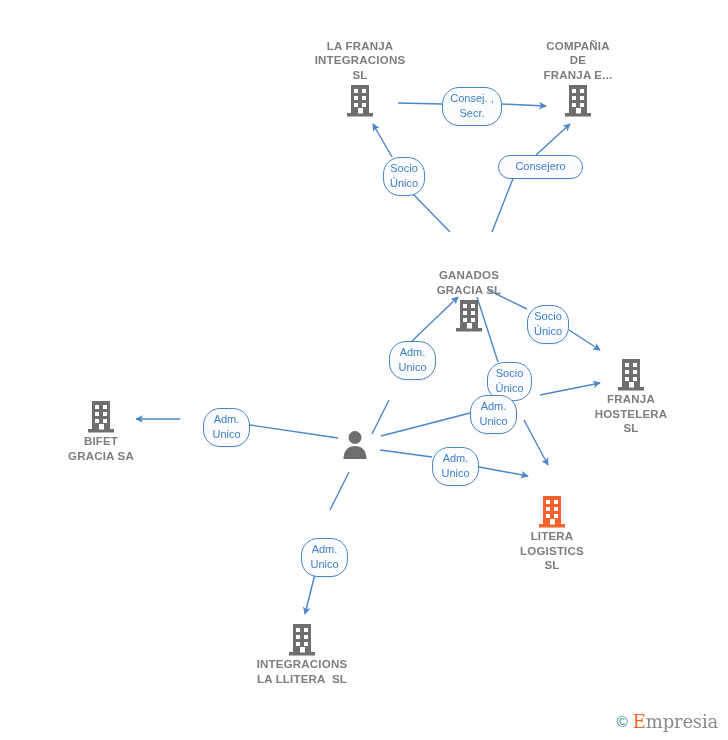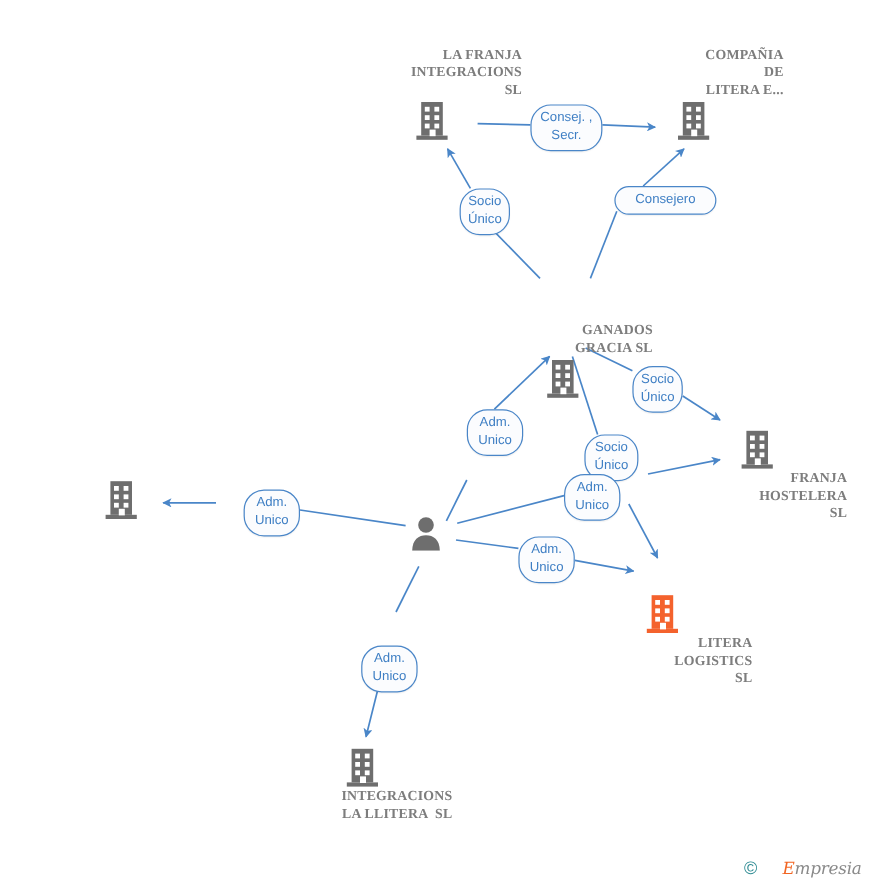"LA FRANJA" .node { font-family: Liberation Serif, serif -> none; text-align: right -> center }
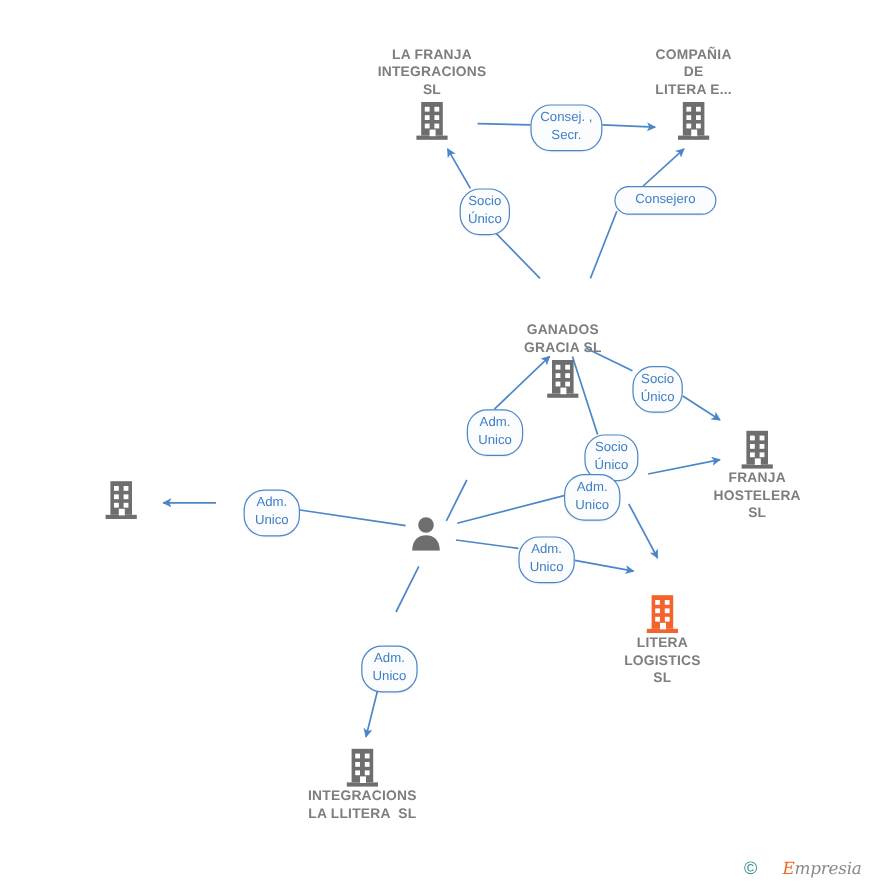"COMPAÑIA" span.node-label { text: LITERA -> FRANJA }
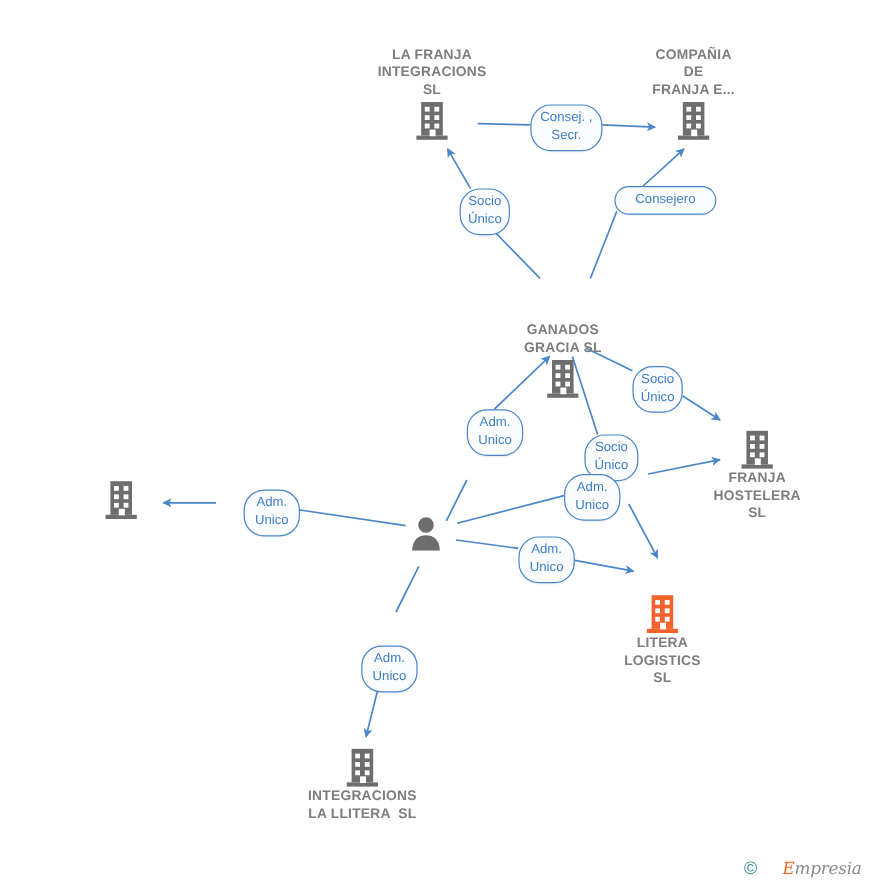"Consejero" div.edge-label { left: 512px -> 498px }
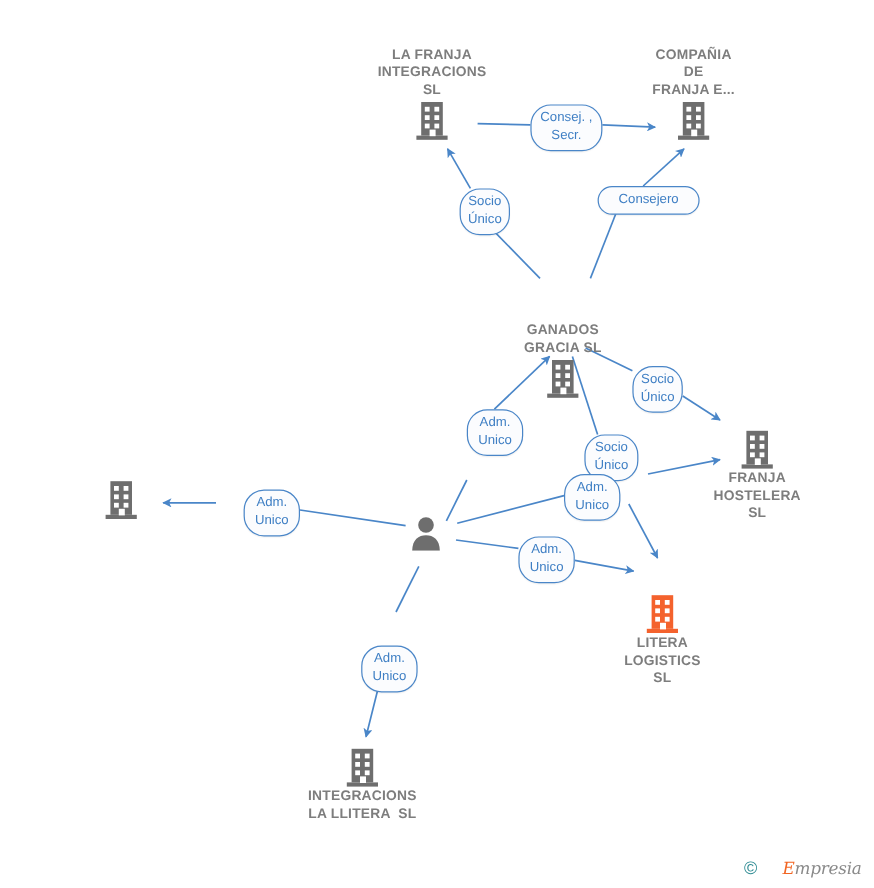"BIFET" span.node-label { html: none -> <span>BIFET GRACIA SA</span> }
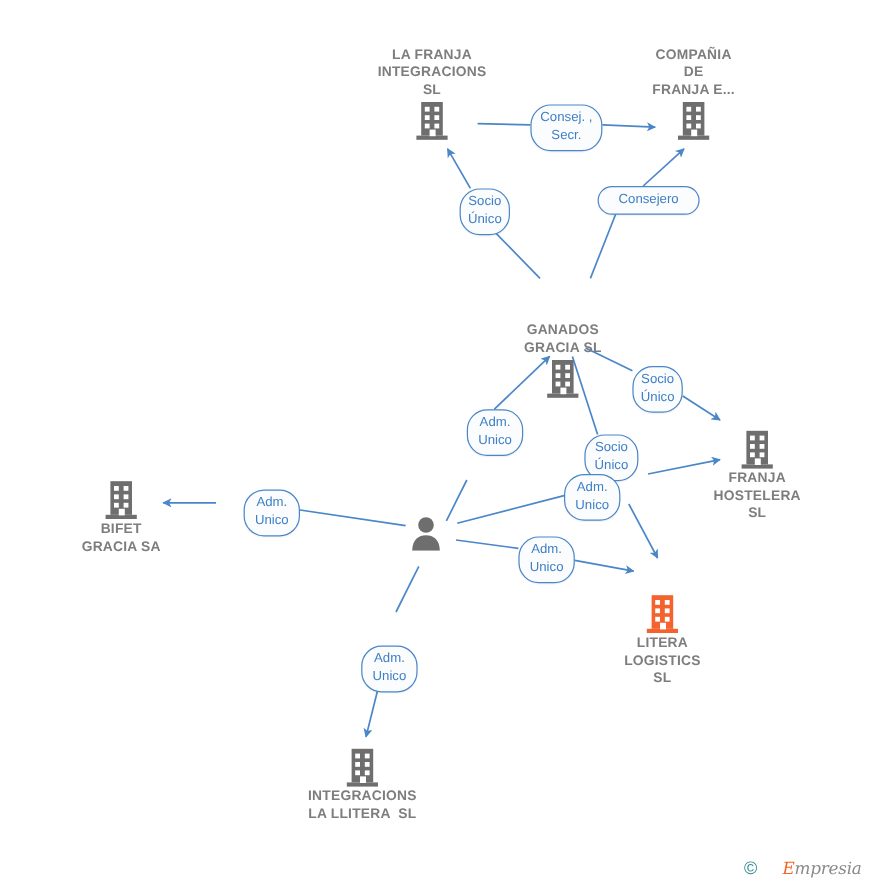"Empresia" #watermark .wm-text { font-size: 14px -> 18px; font-style: italic -> none; margin-left: 16px -> none }
